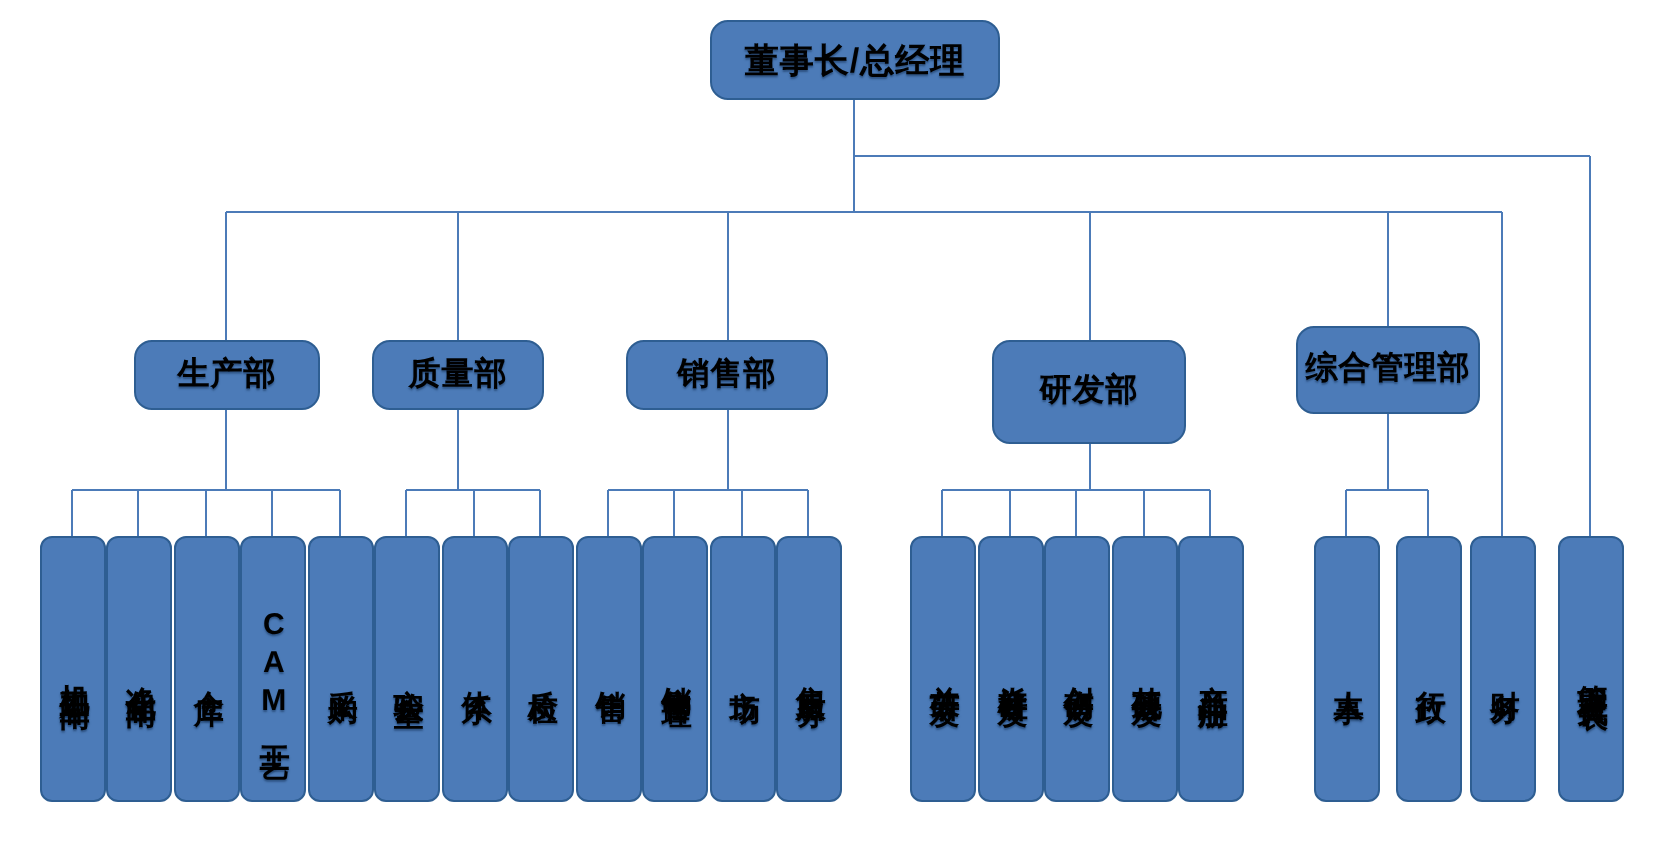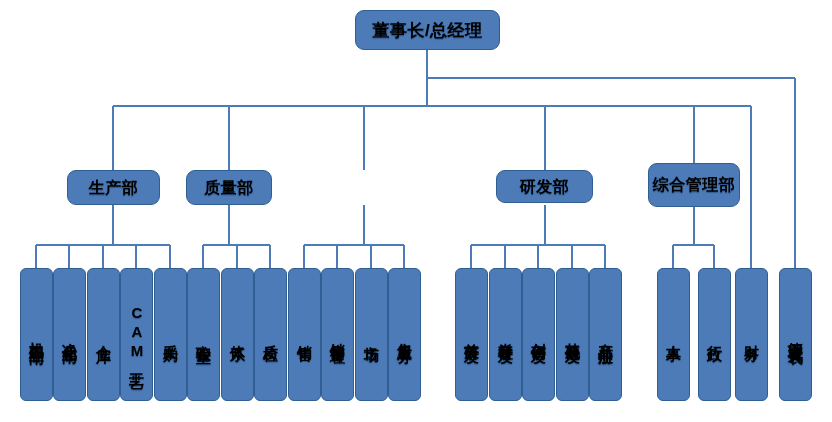"销售部" div.node { html: none -> <div> <span>销售部</span> </div> }
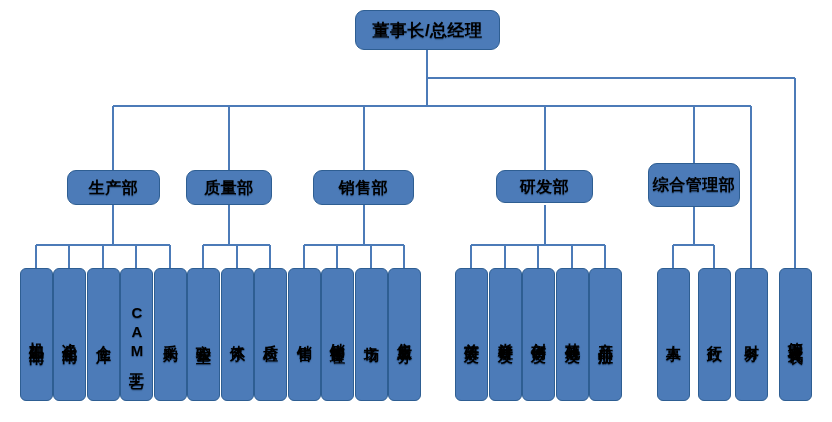"研发部" div.node { height: 33px -> 52px }
